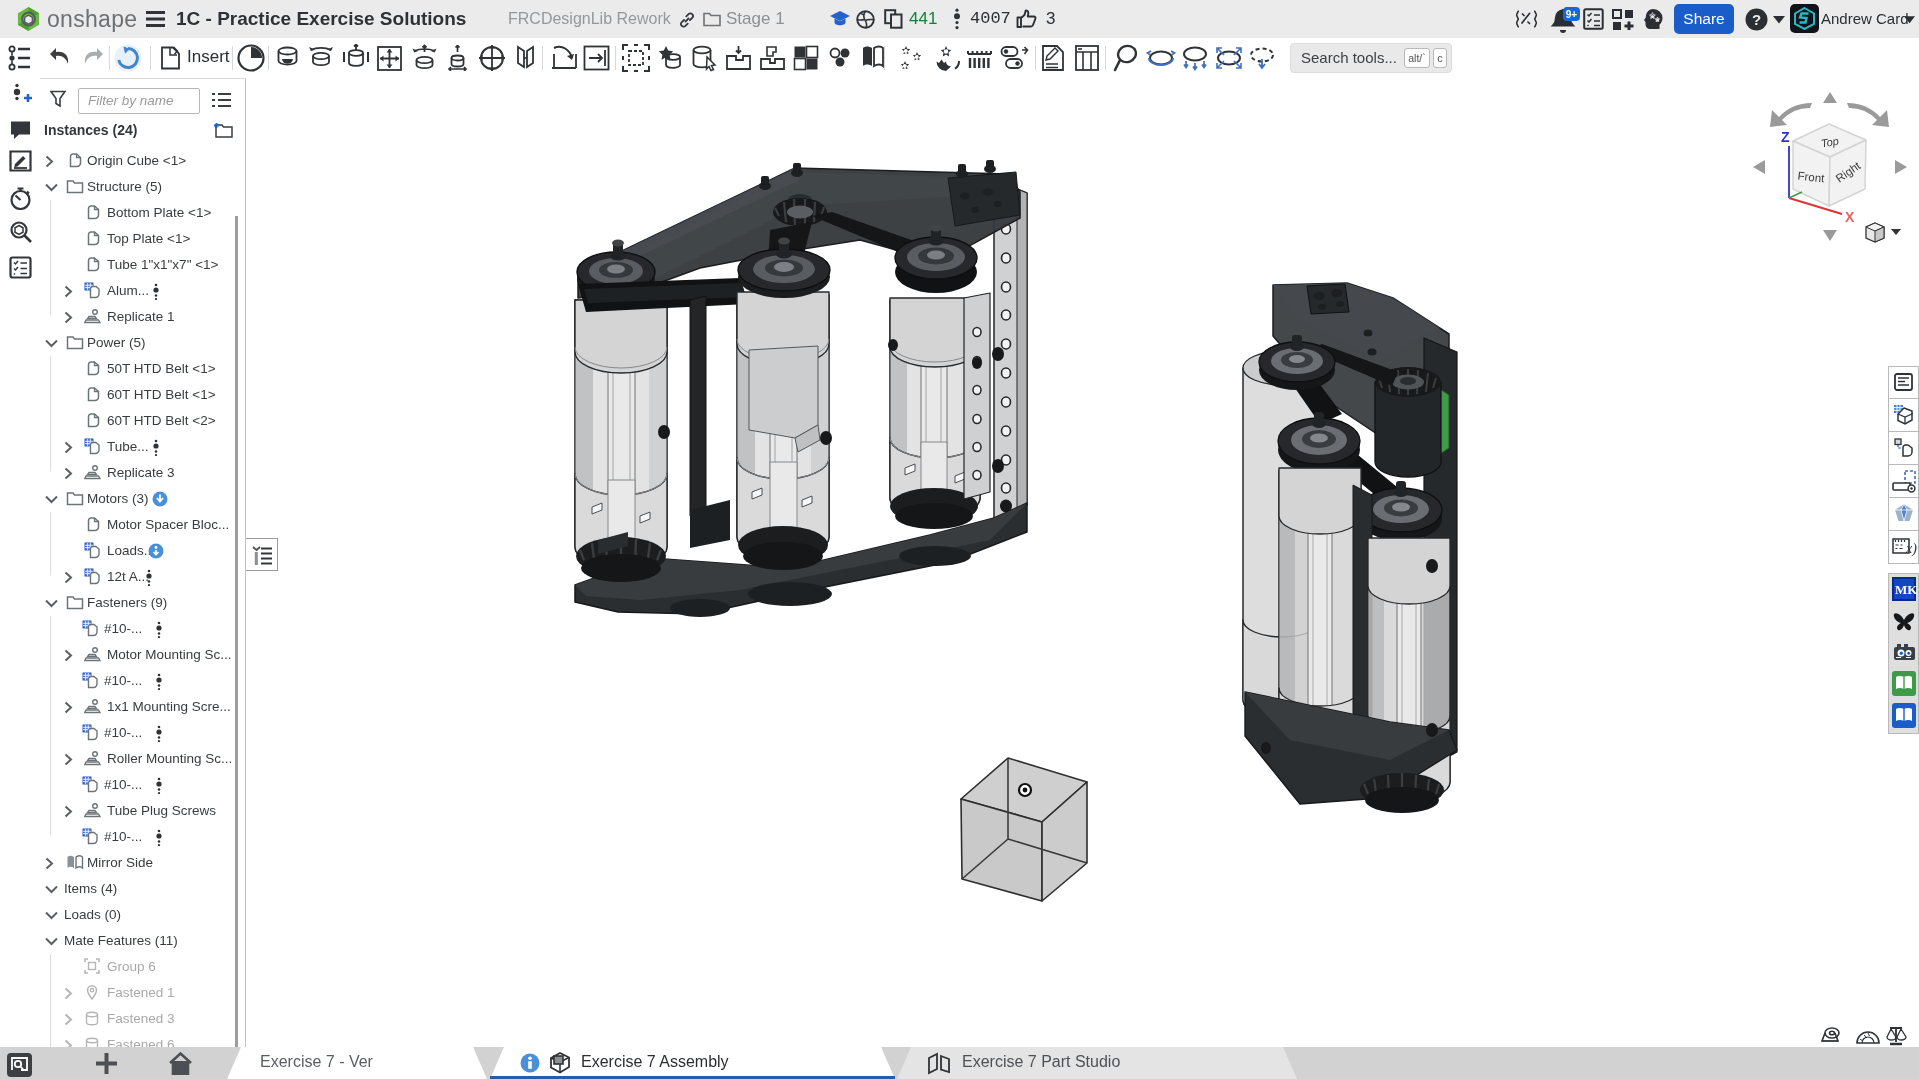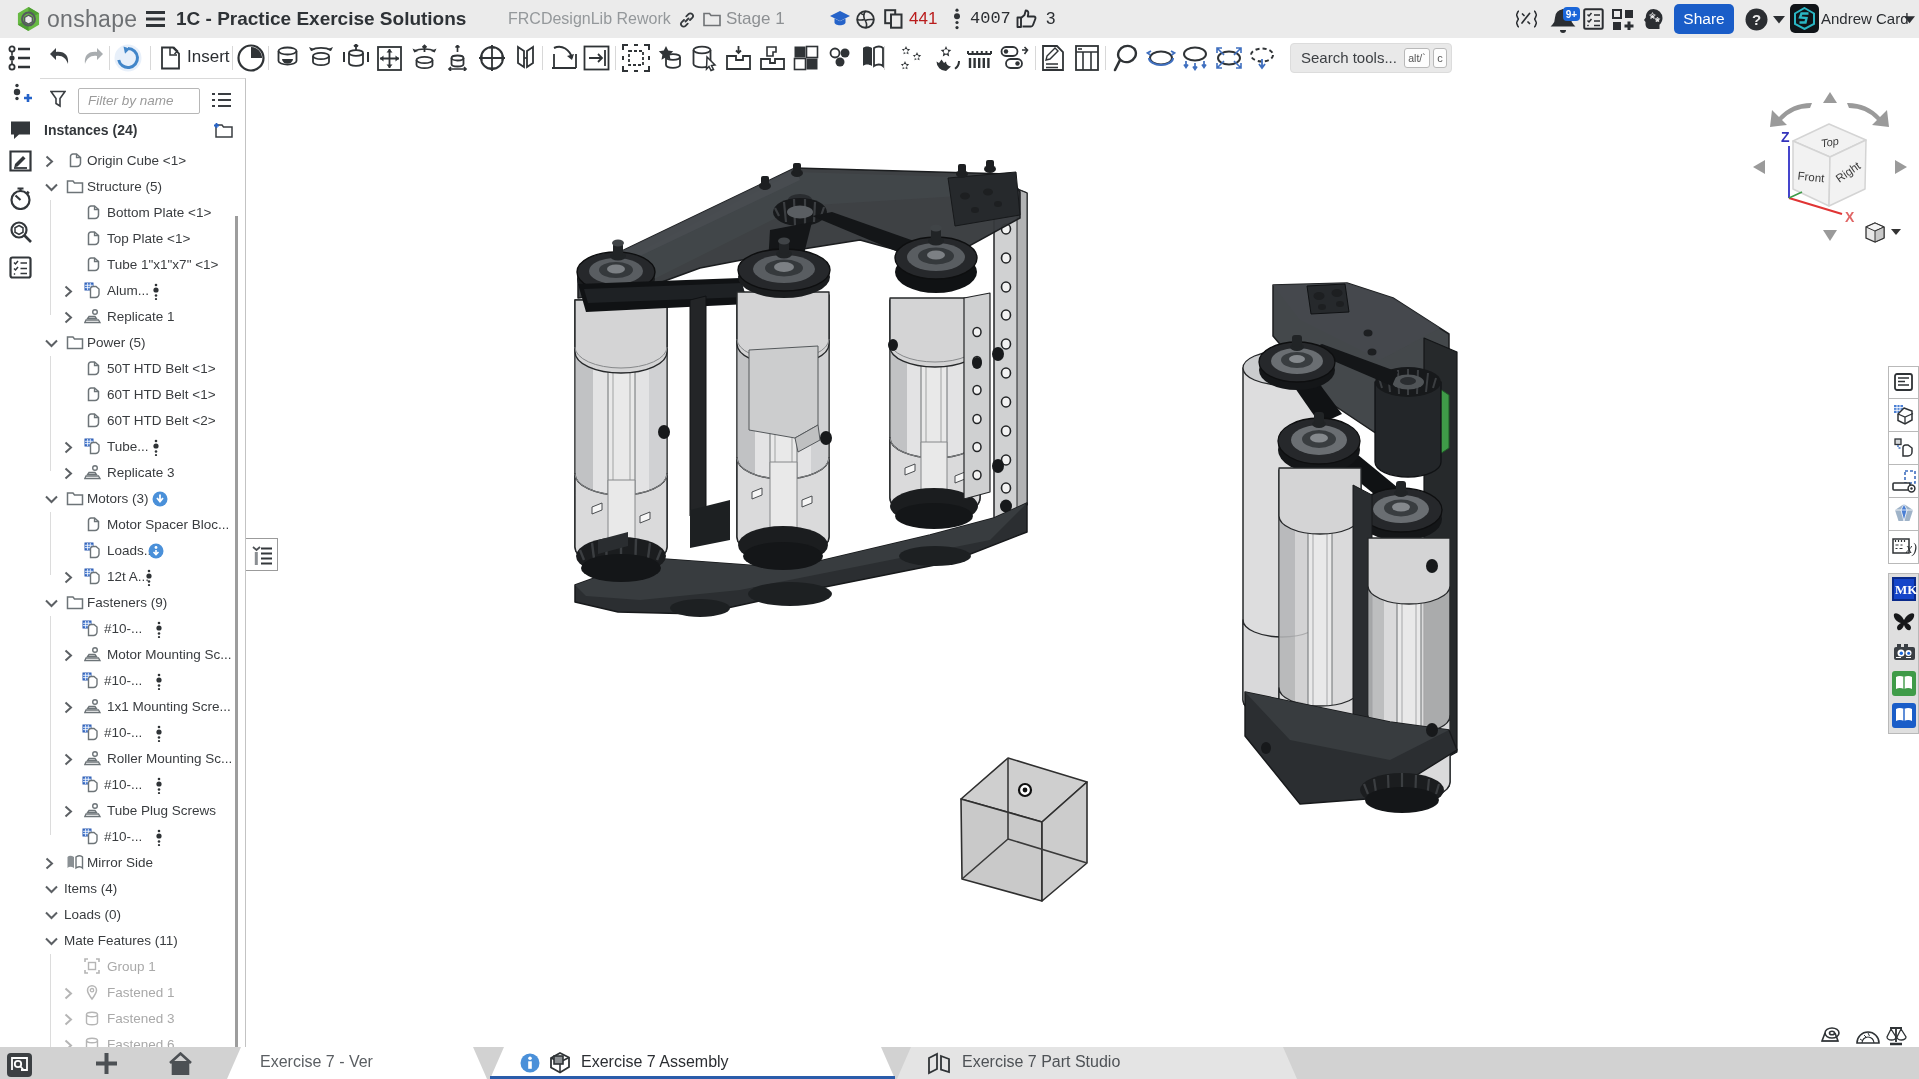"441" span.hdrtxt { color: #b91c1c -> #15803d }
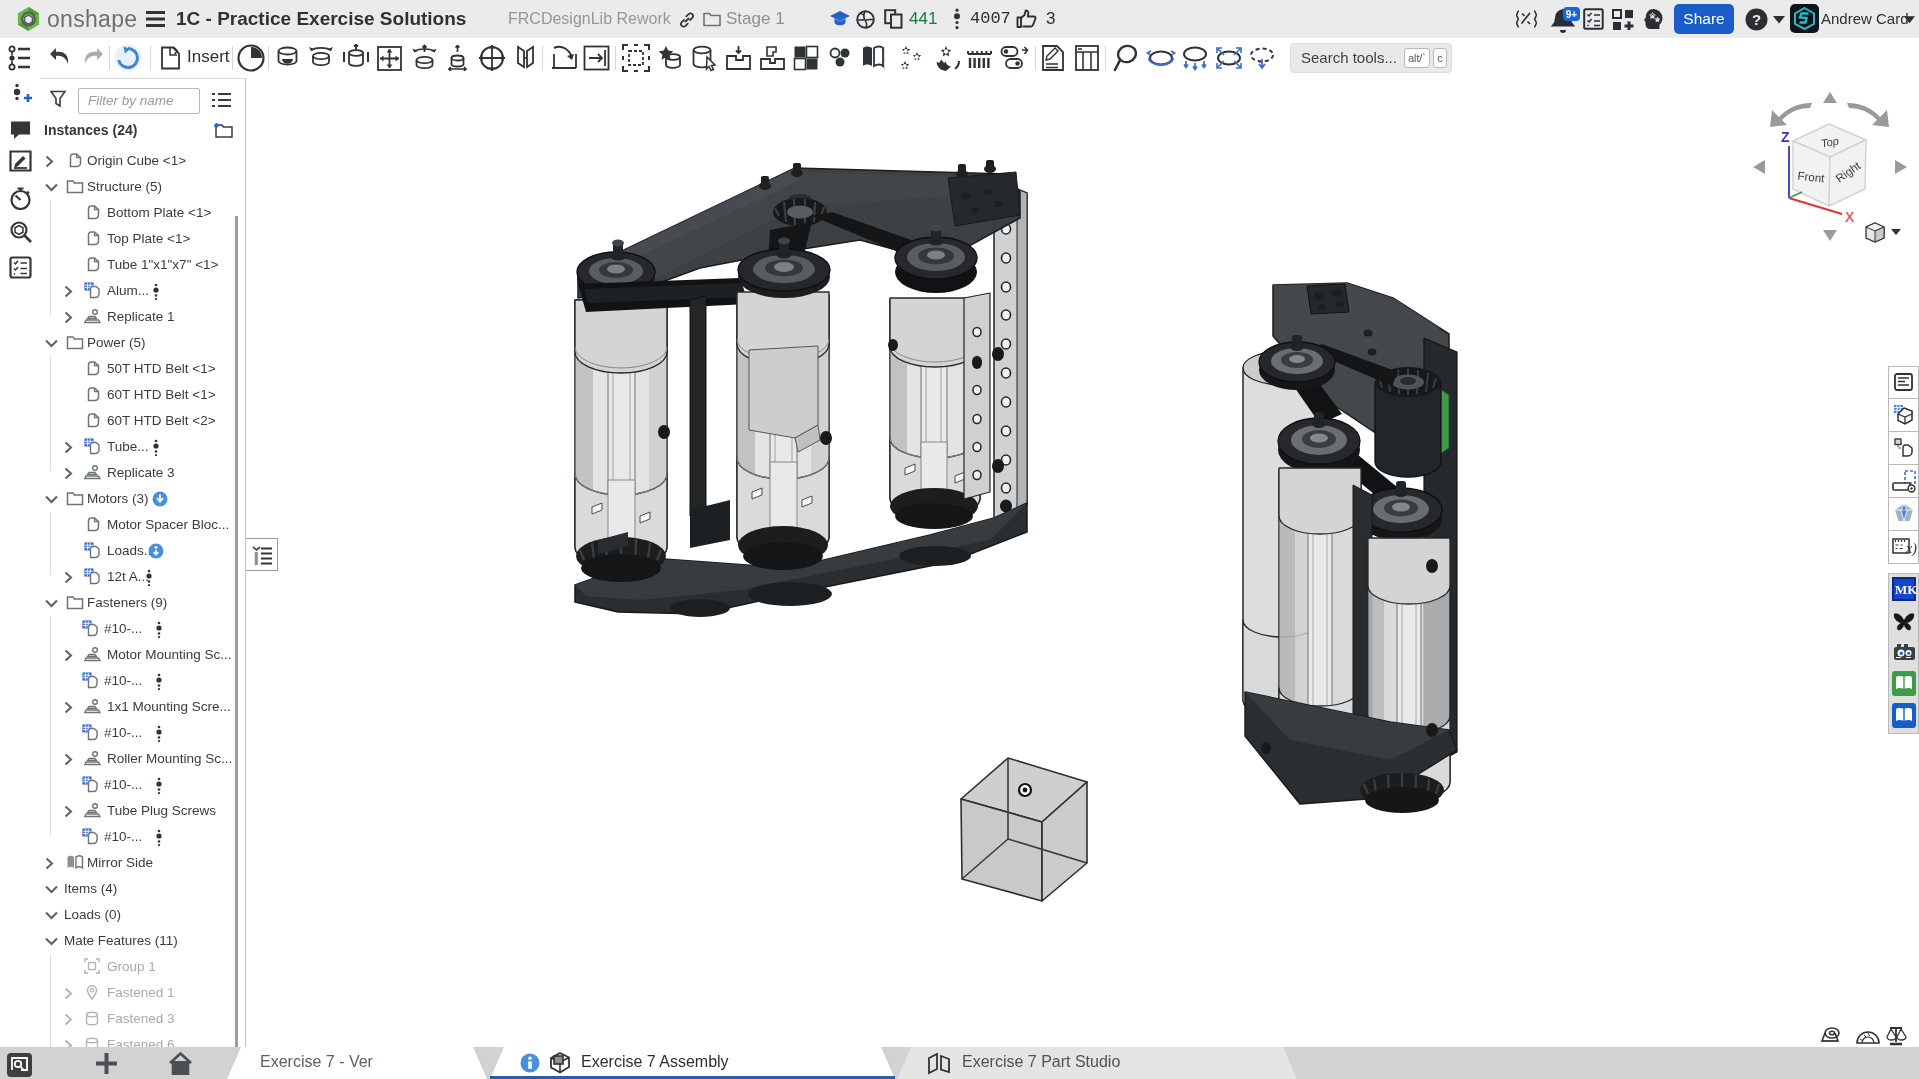"Group 1" span.t { text: 1 -> 6 }
